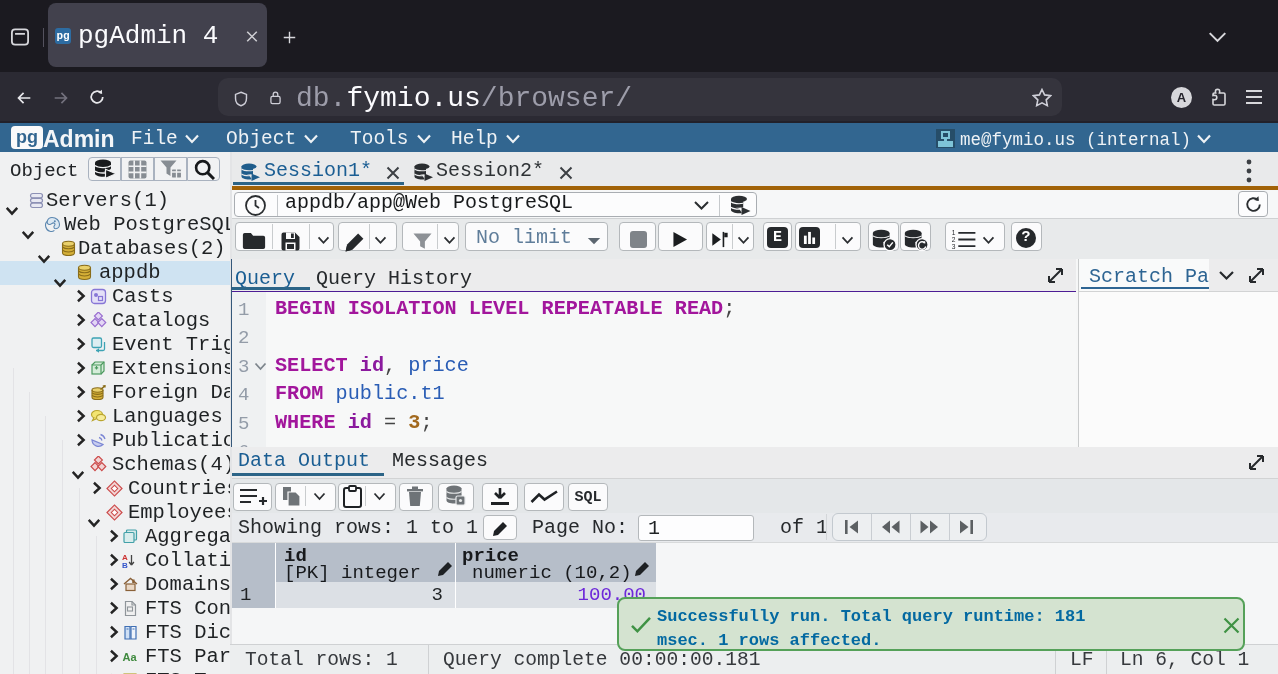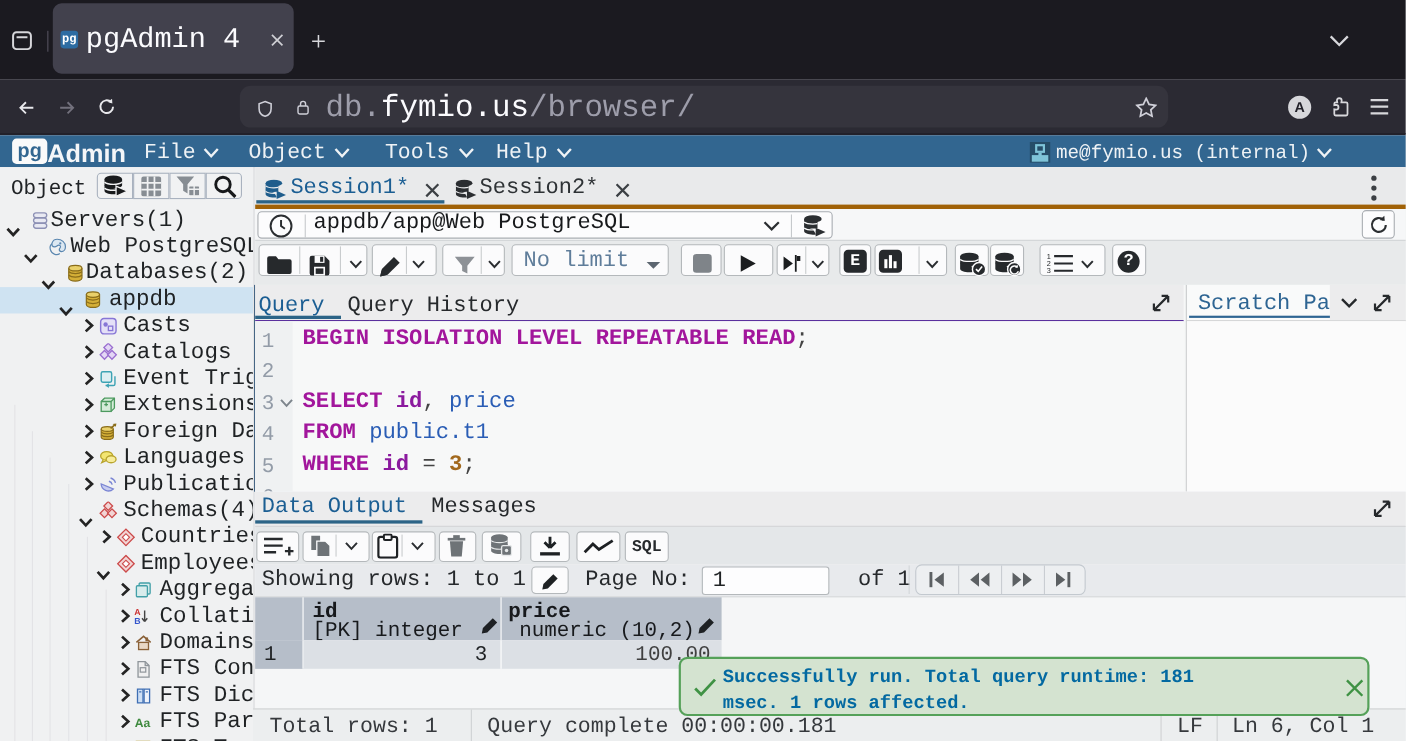"100.00" div.abs { color: #404040 -> #6d28d9 }
